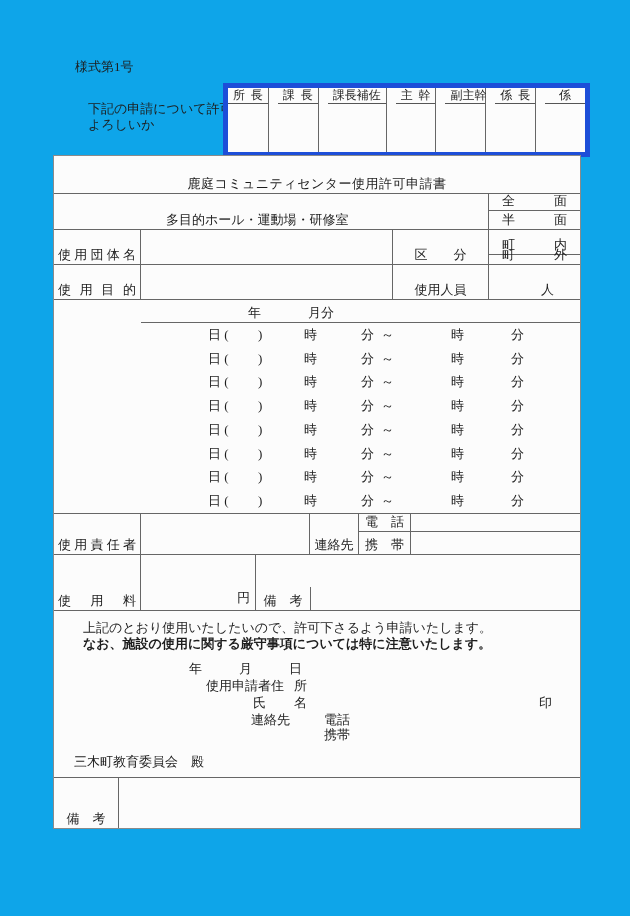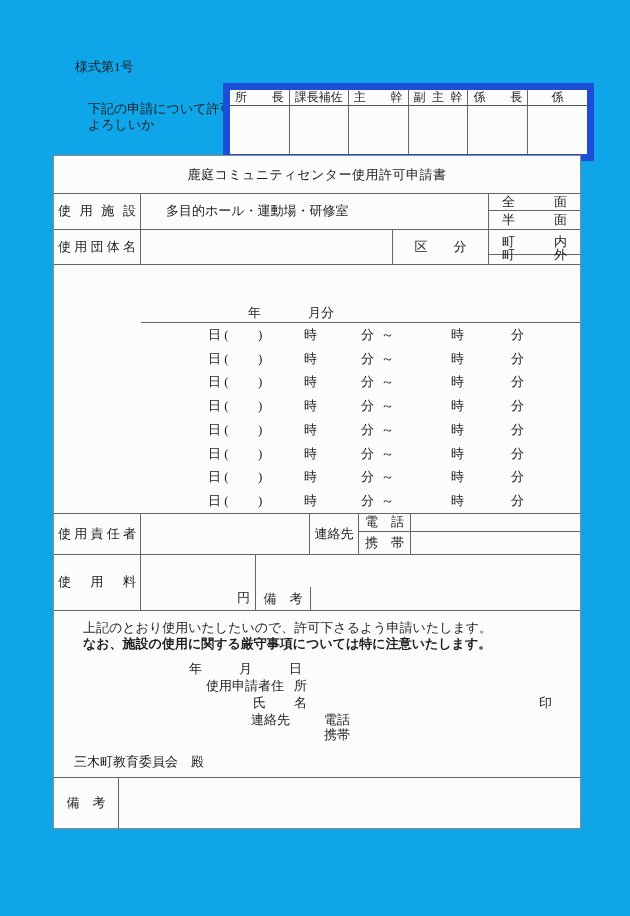"所 長" .ap { border: 7px solid #1d4ed8 -> 5px solid #1d4ed8; gap: none -> 9px }
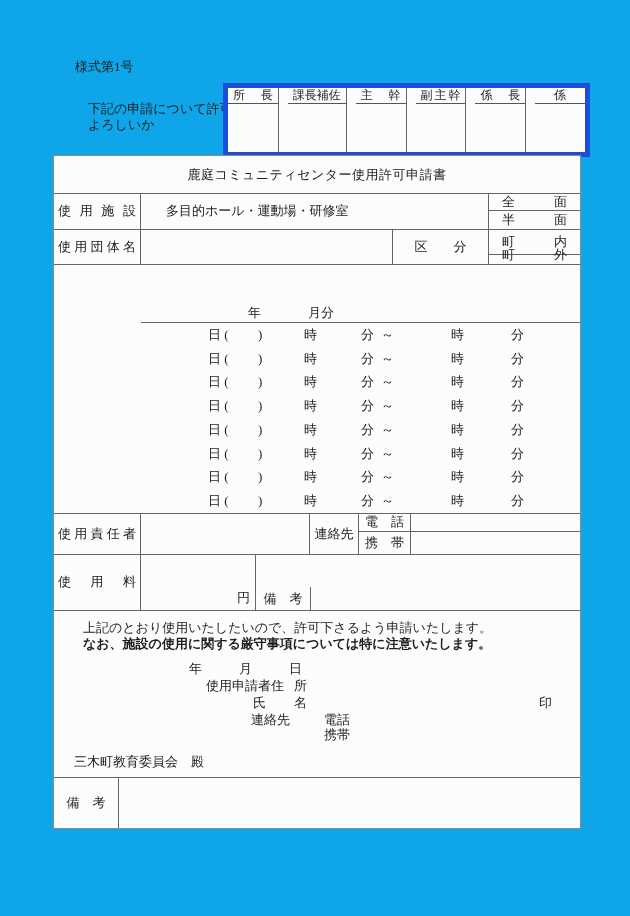"課 長" div.ap-col { html: none -> <div> <div>課 長</div> <div></div> </div> }
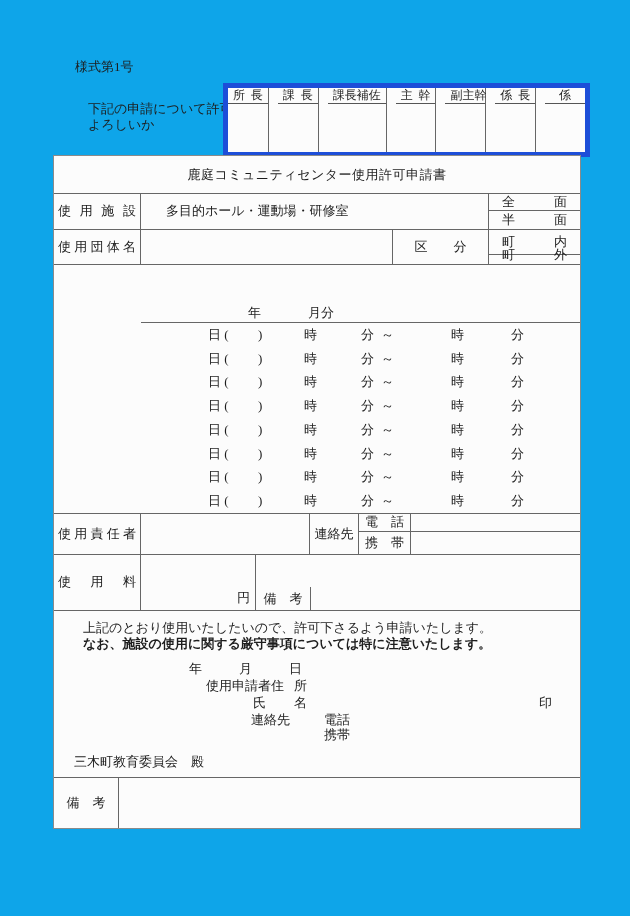"鹿庭コミュニティセンター使用許可申請書" .vc { align-items: center -> flex-end }
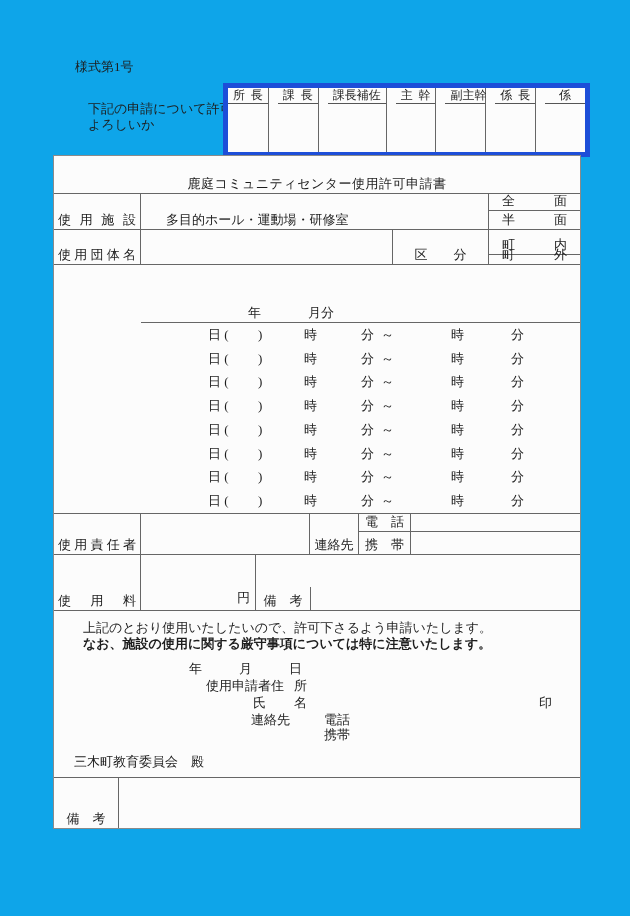"使 用 施 設" div.abs { html: <div> <div>使 用 施 設</div> </div> -> none }
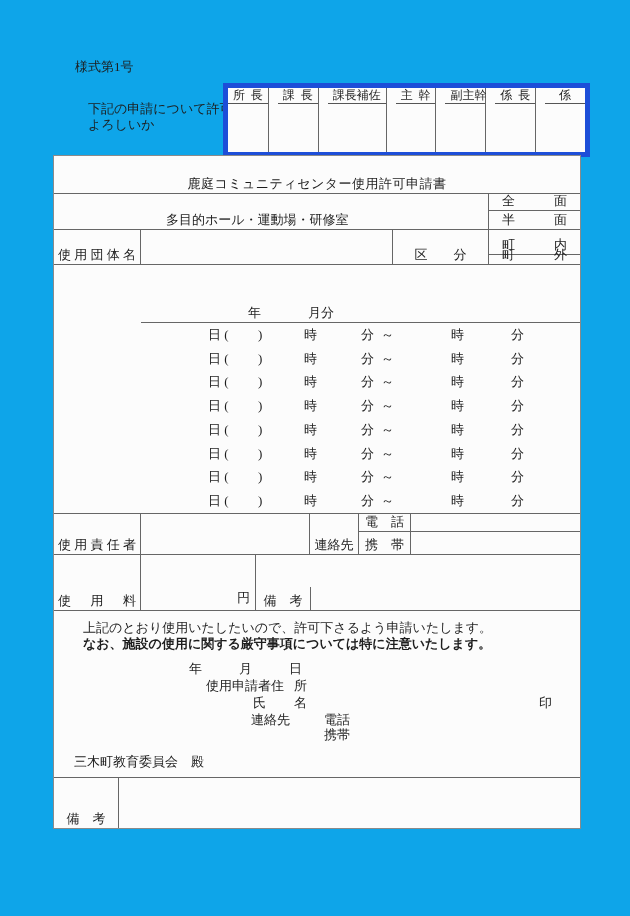"使 用 目 的" div.row { html: none -> <div> <div> <div>使 用 目 的</div> </div> <div> <span></span> </div> <div> <span>使用人員</span> </div> <div> <span>人</span> </div> </div> }
